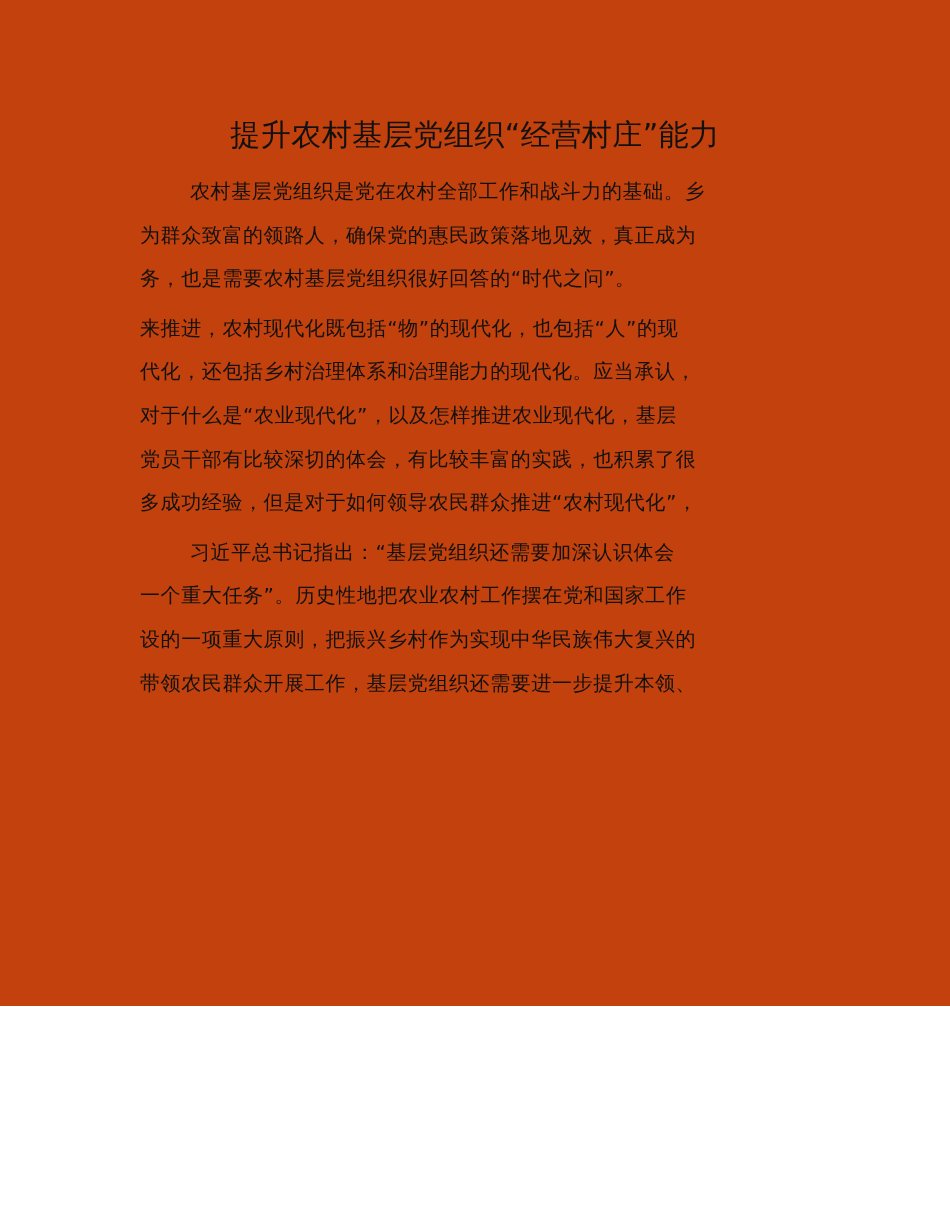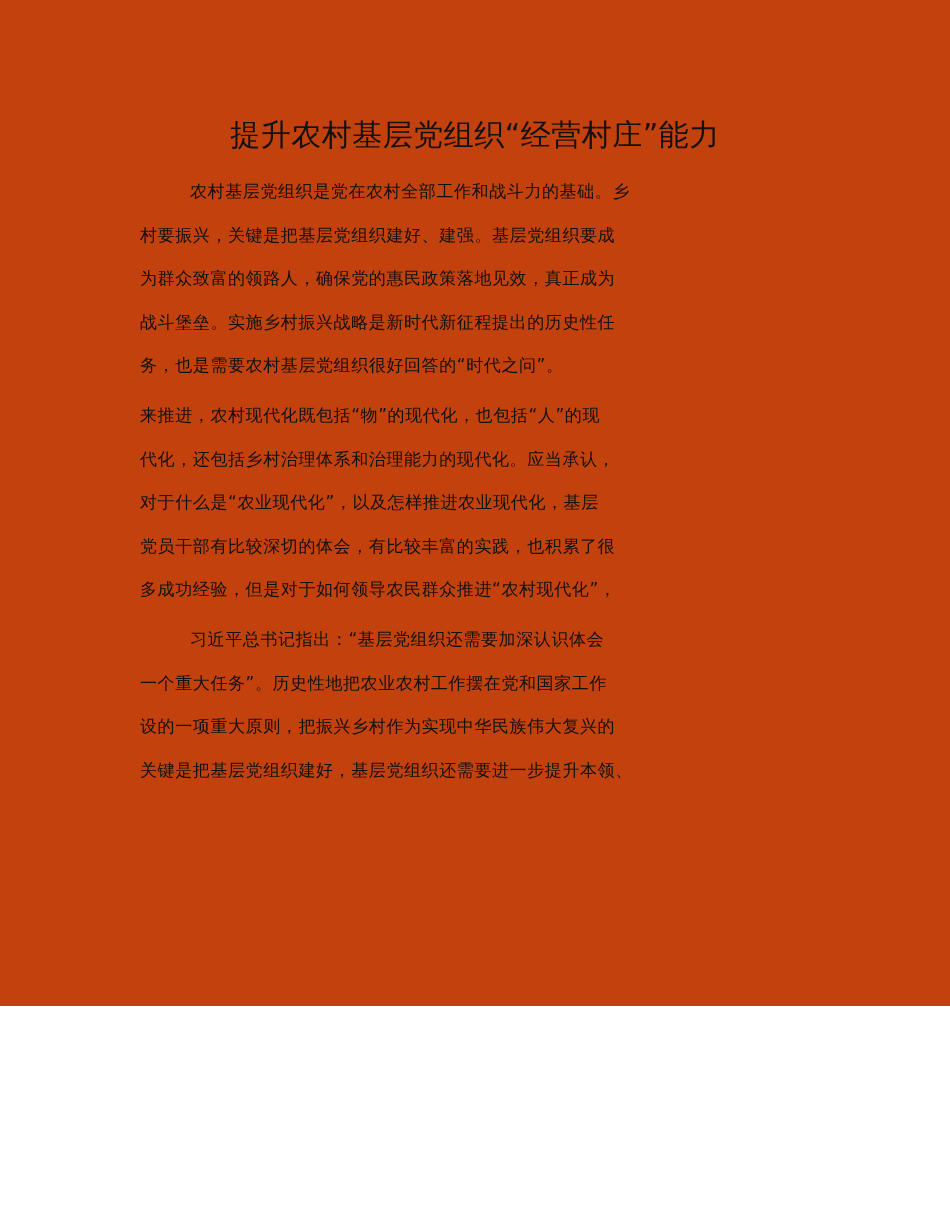"农村基层党组织是党在农村全部工作和战斗力的基础。乡" .line { font-size: 17px -> 20px }
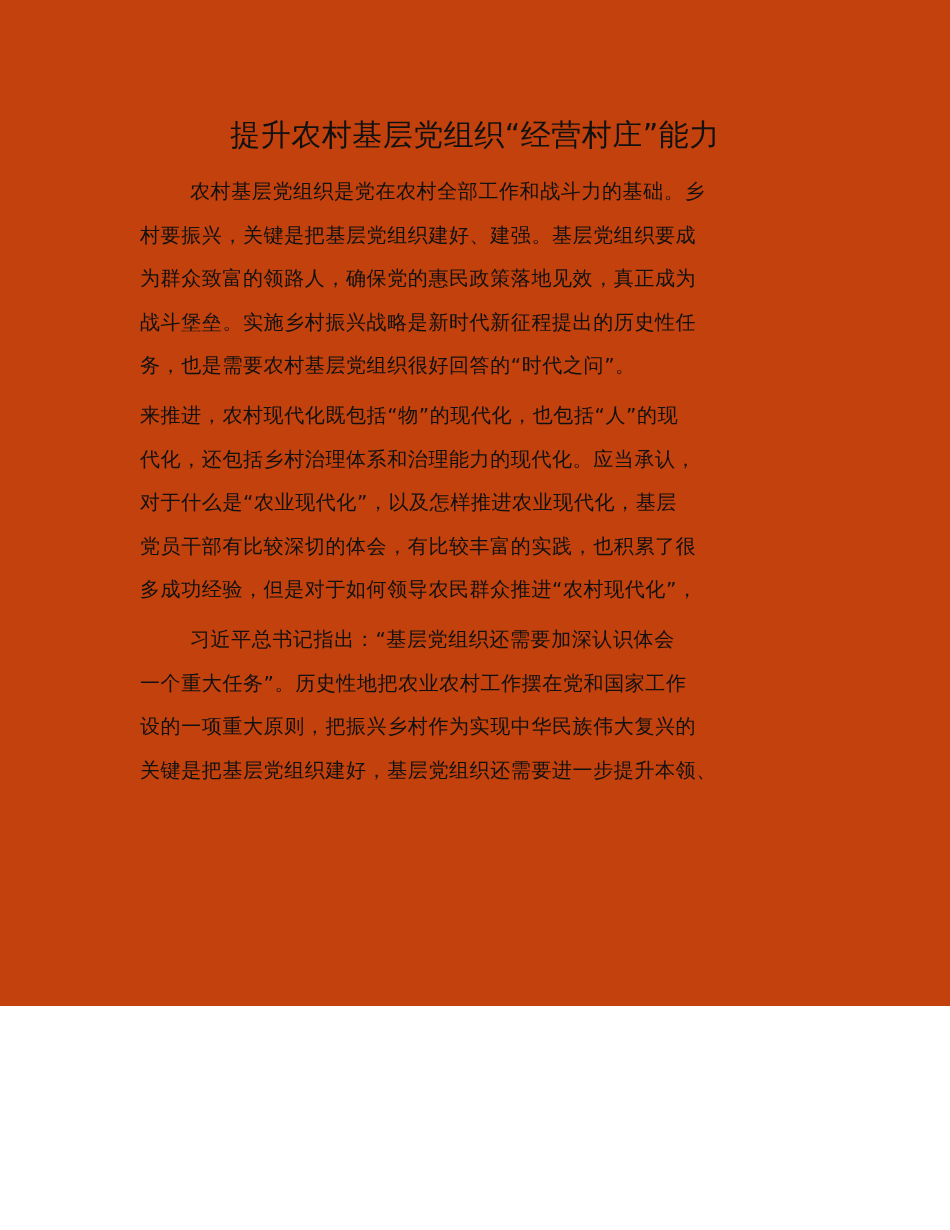"村要振兴，关键是把基层党组织建好、建强。基层党组织要成" span.line { html: <span>村要振兴，关键是把基层党组织建好、建强。基层党组织要成</span> -> none }
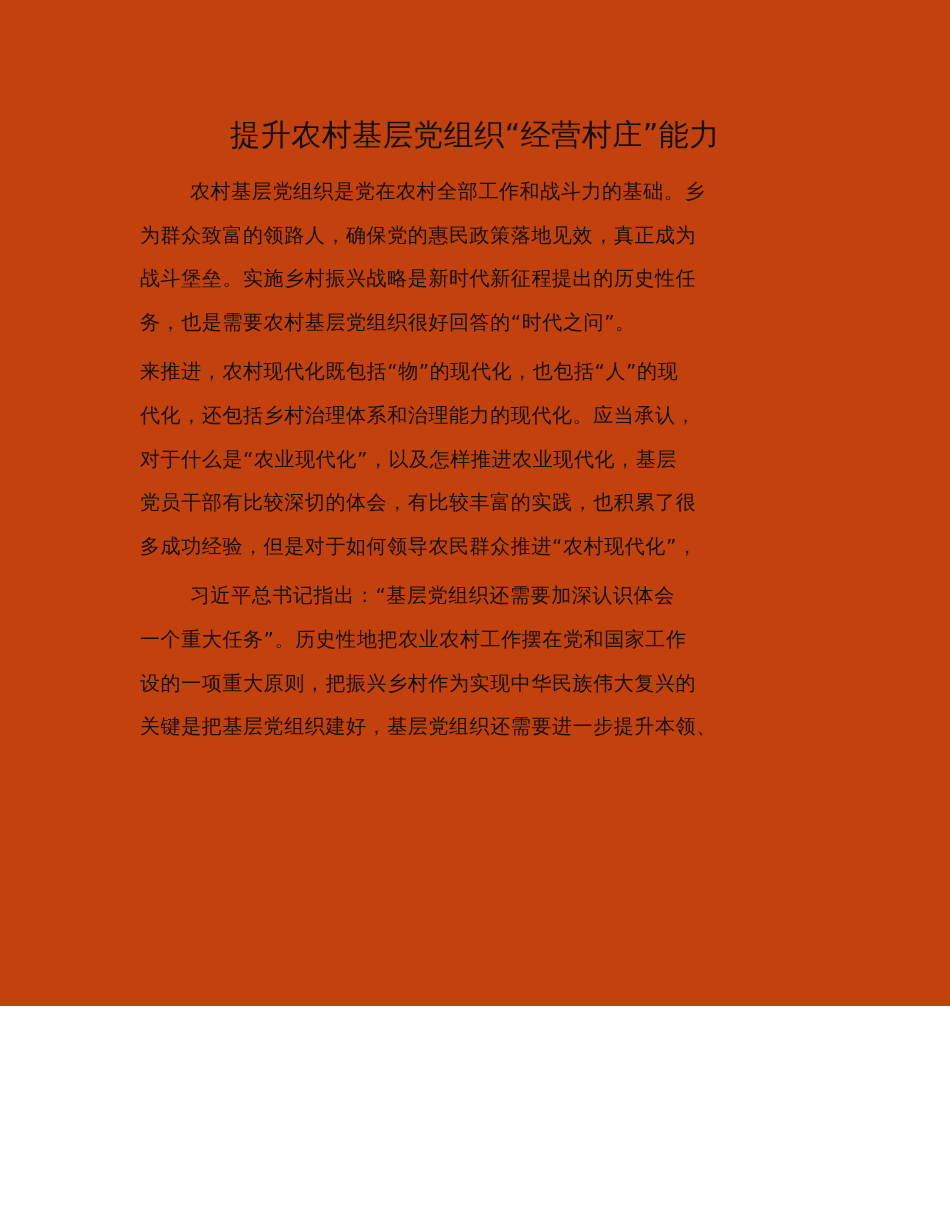"战斗堡垒。实施乡村振兴战略是新时代新征程提出的历史性任" span.line { html: <span>战斗堡垒。实施乡村振兴战略是新时代新征程提出的历史性任</span> -> none }
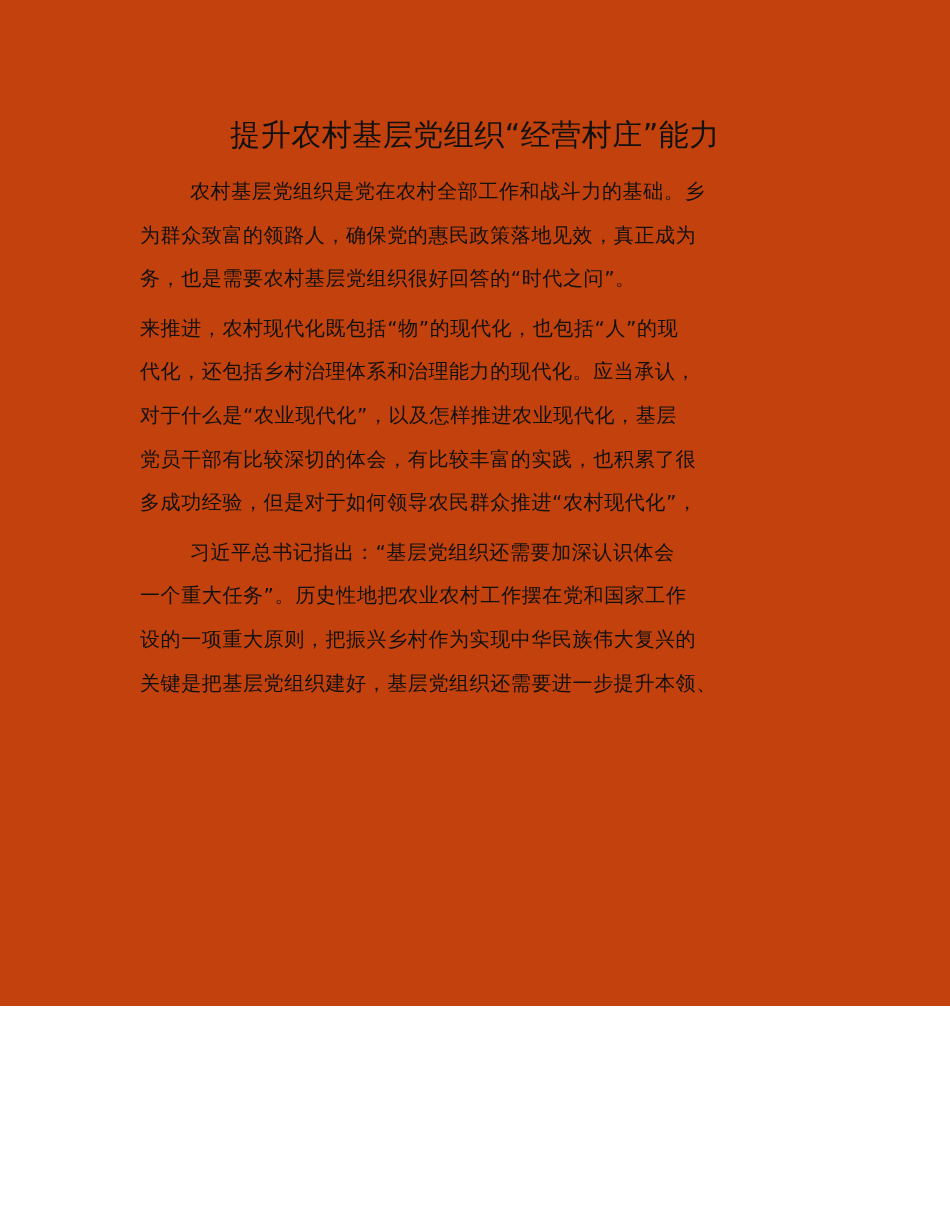"关键是把基层党组织建好，基层党组织还需要进一步提升本领、" span.line { text: 关键是把基层党组织建好 -> 带领农民群众开展工作 }
